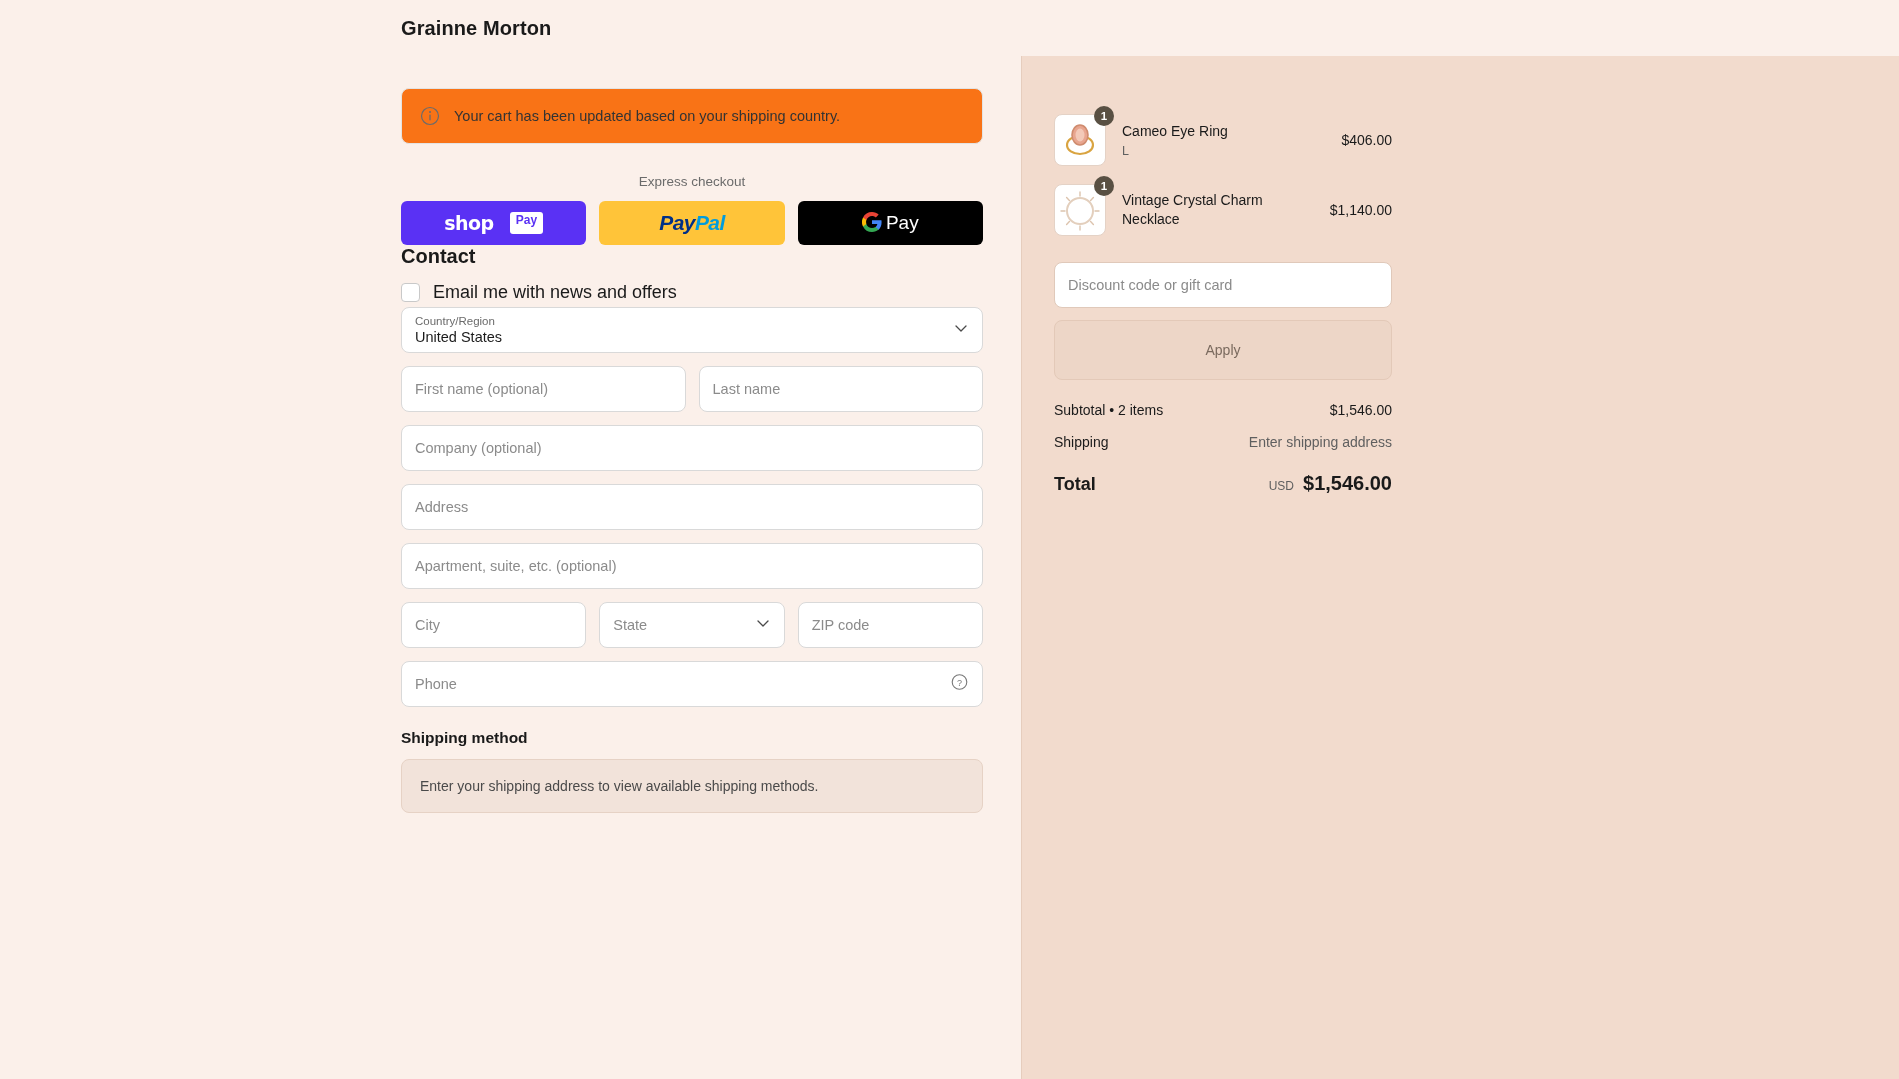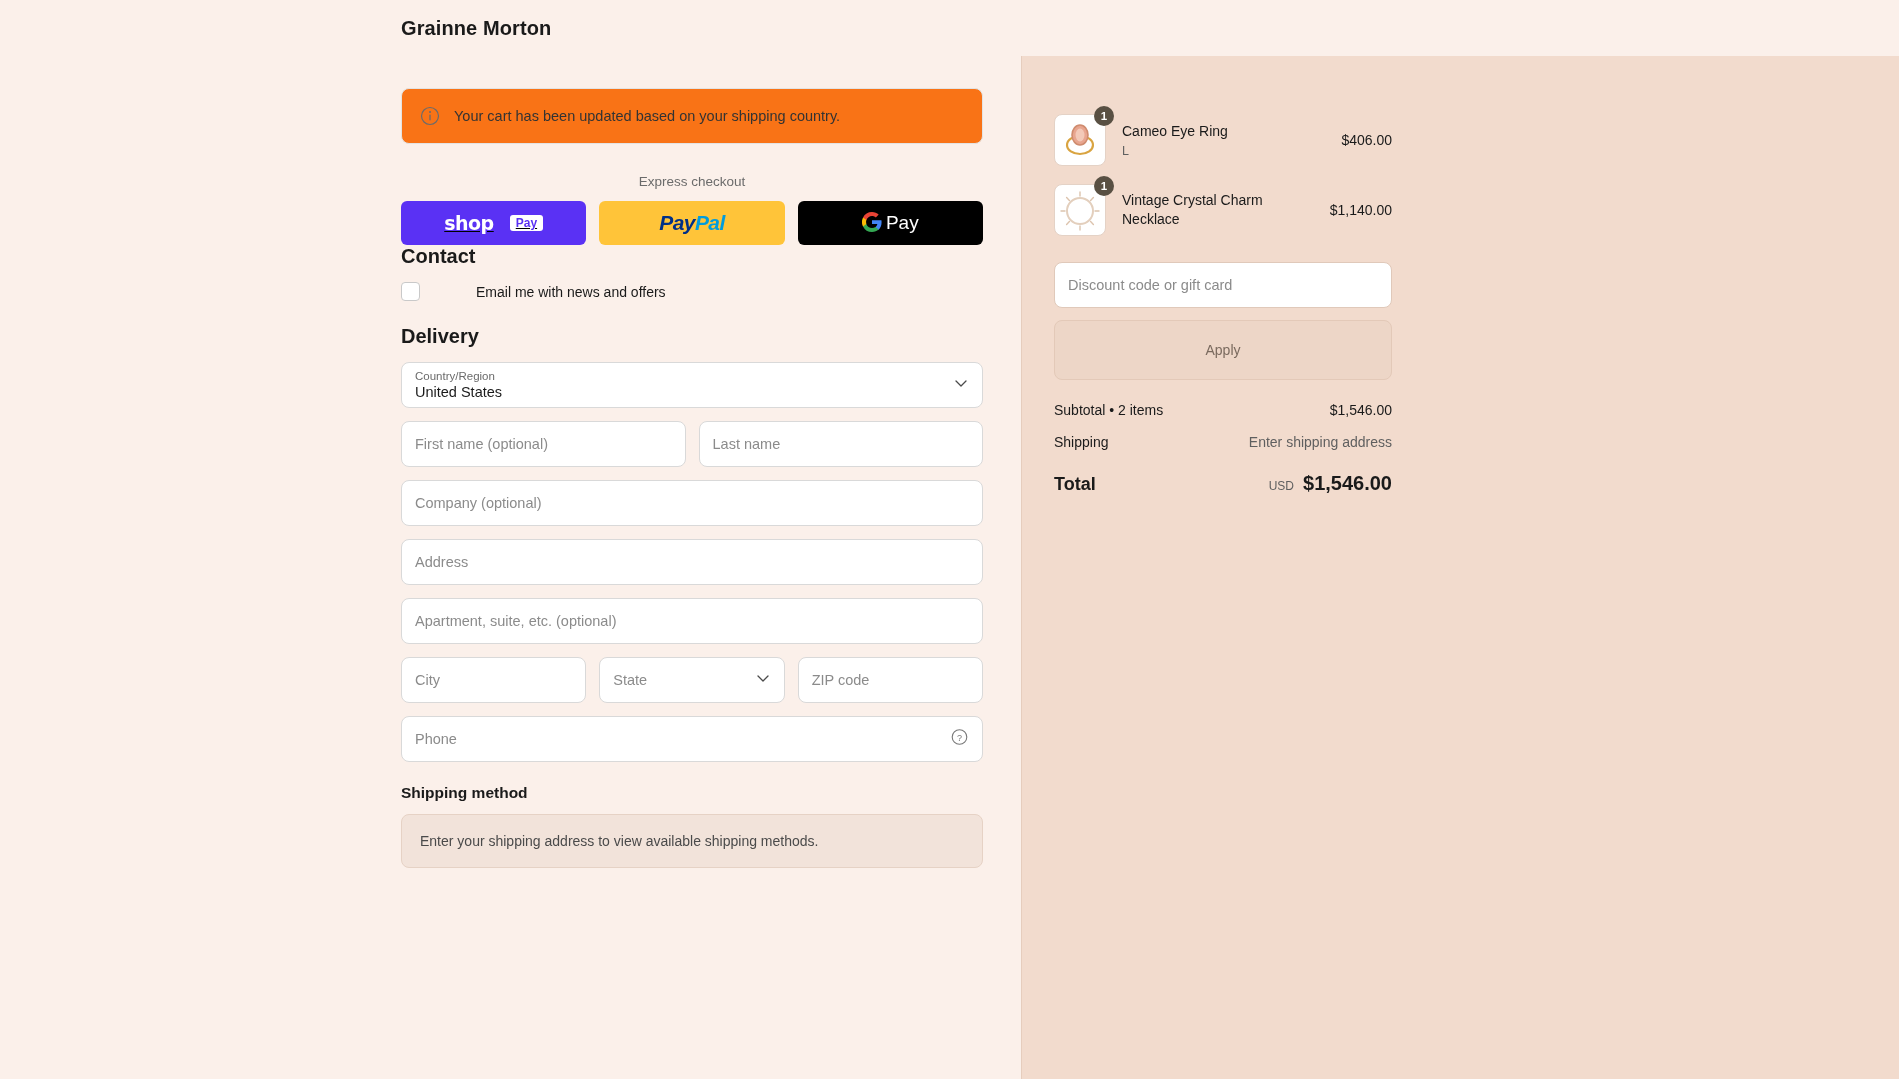"shop" .shoppay-logo { align-items: center -> none; text-decoration: underline -> none }
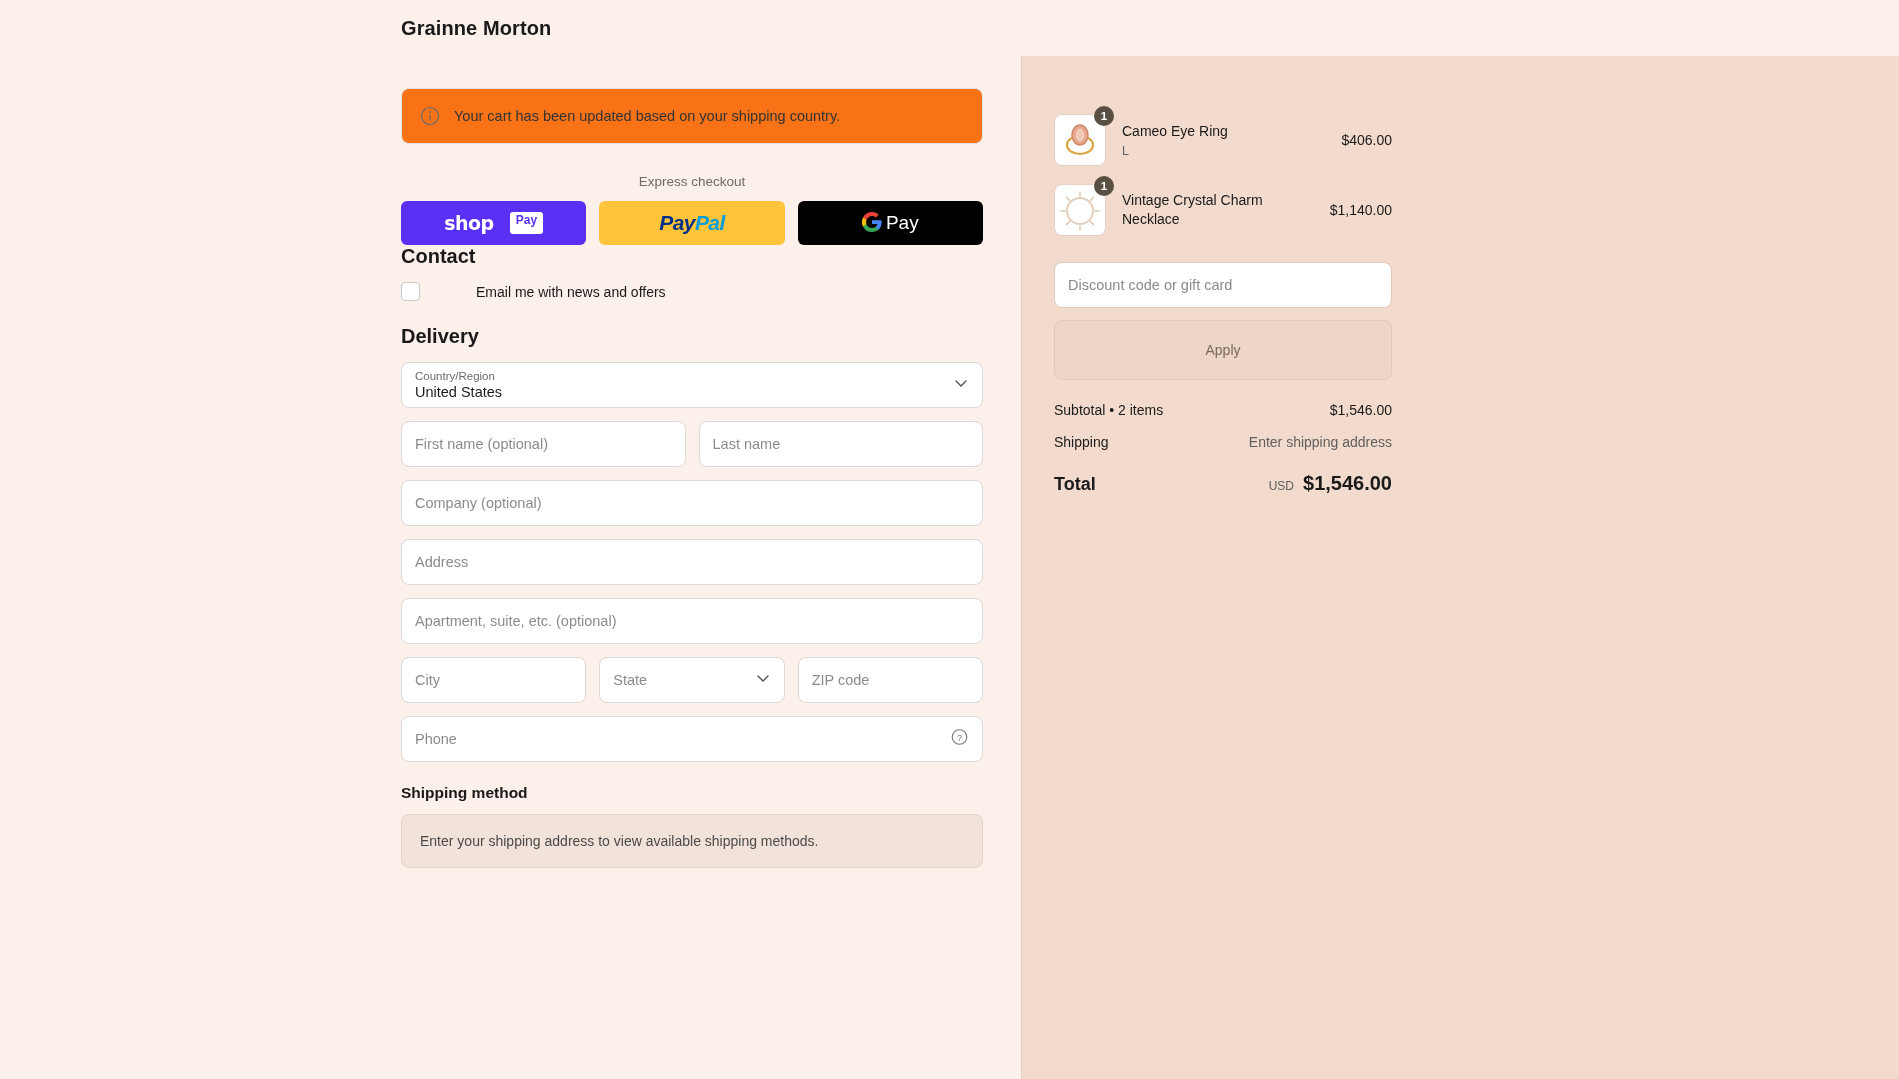"Email me with news and" .check-label { font-size: 14px -> 18px; margin-left: 43px -> none }
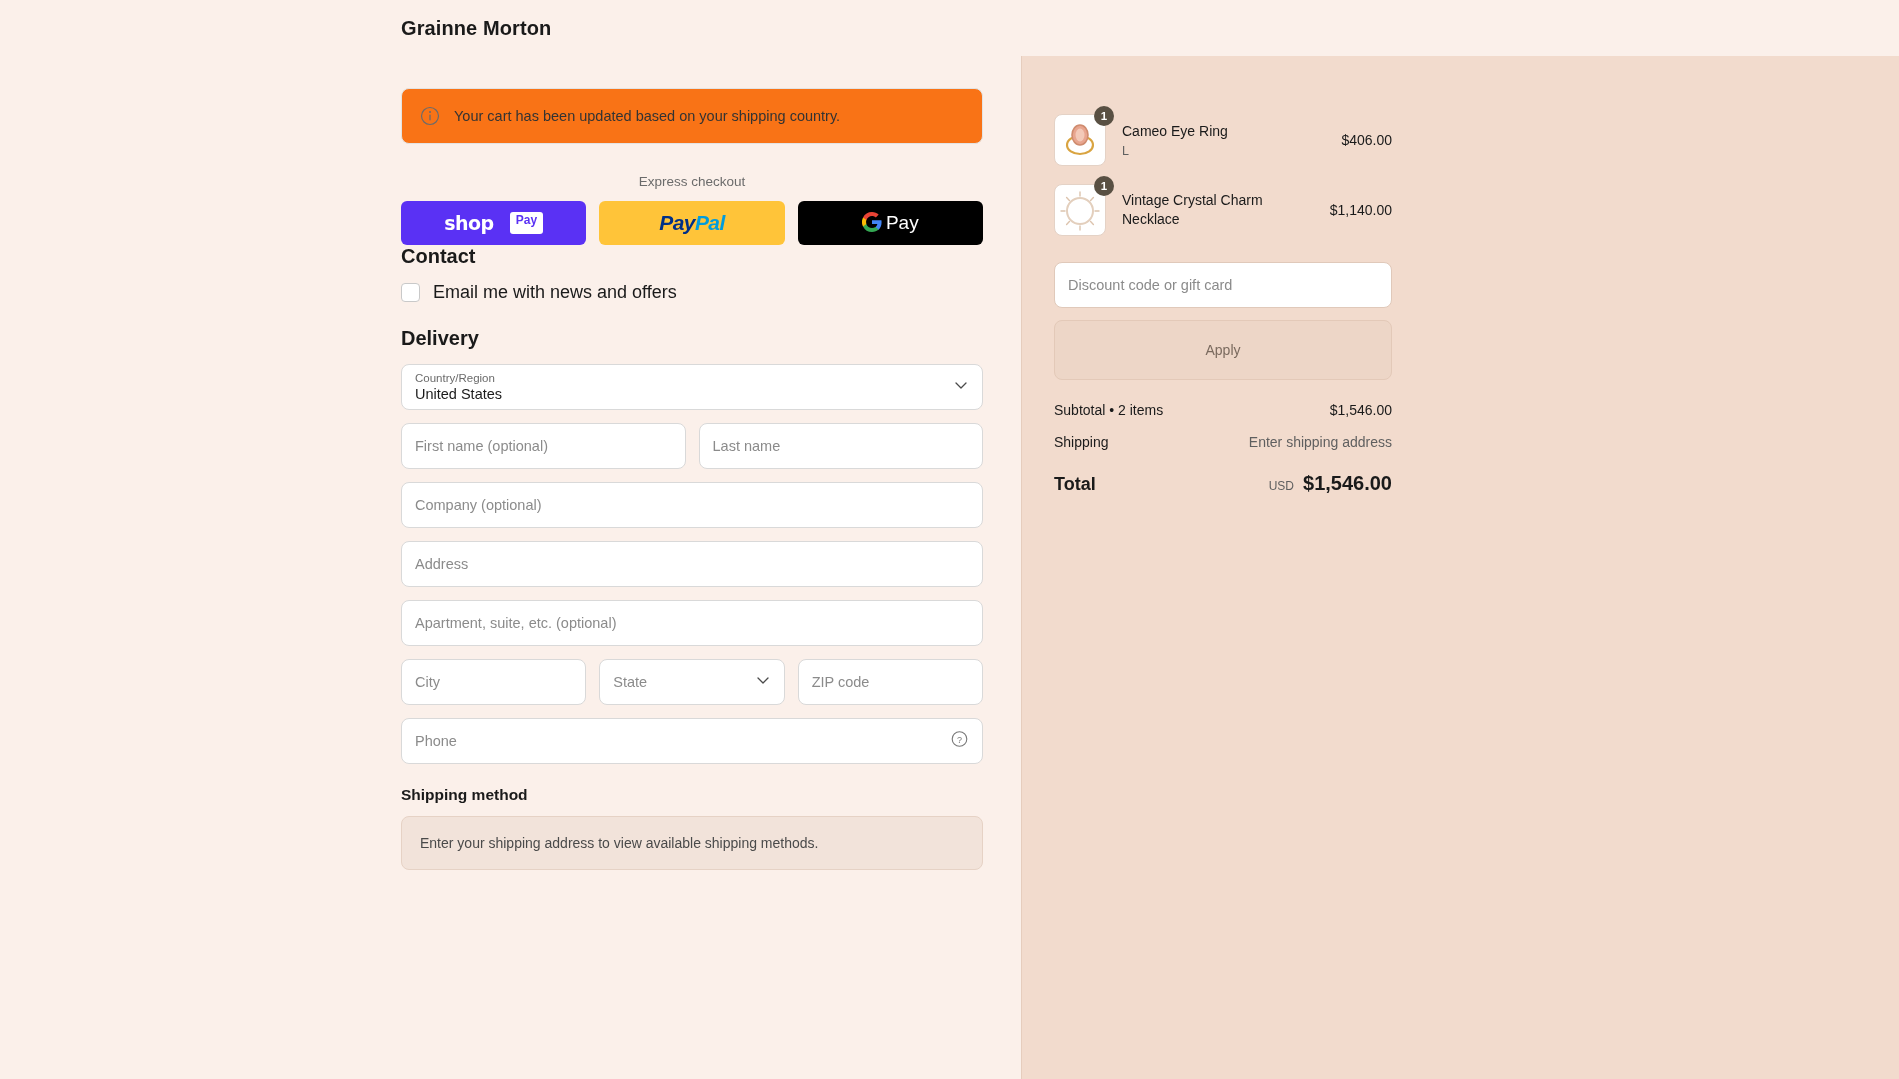"Delivery" div.section-title { html: <div>Delivery</div> -> none }
